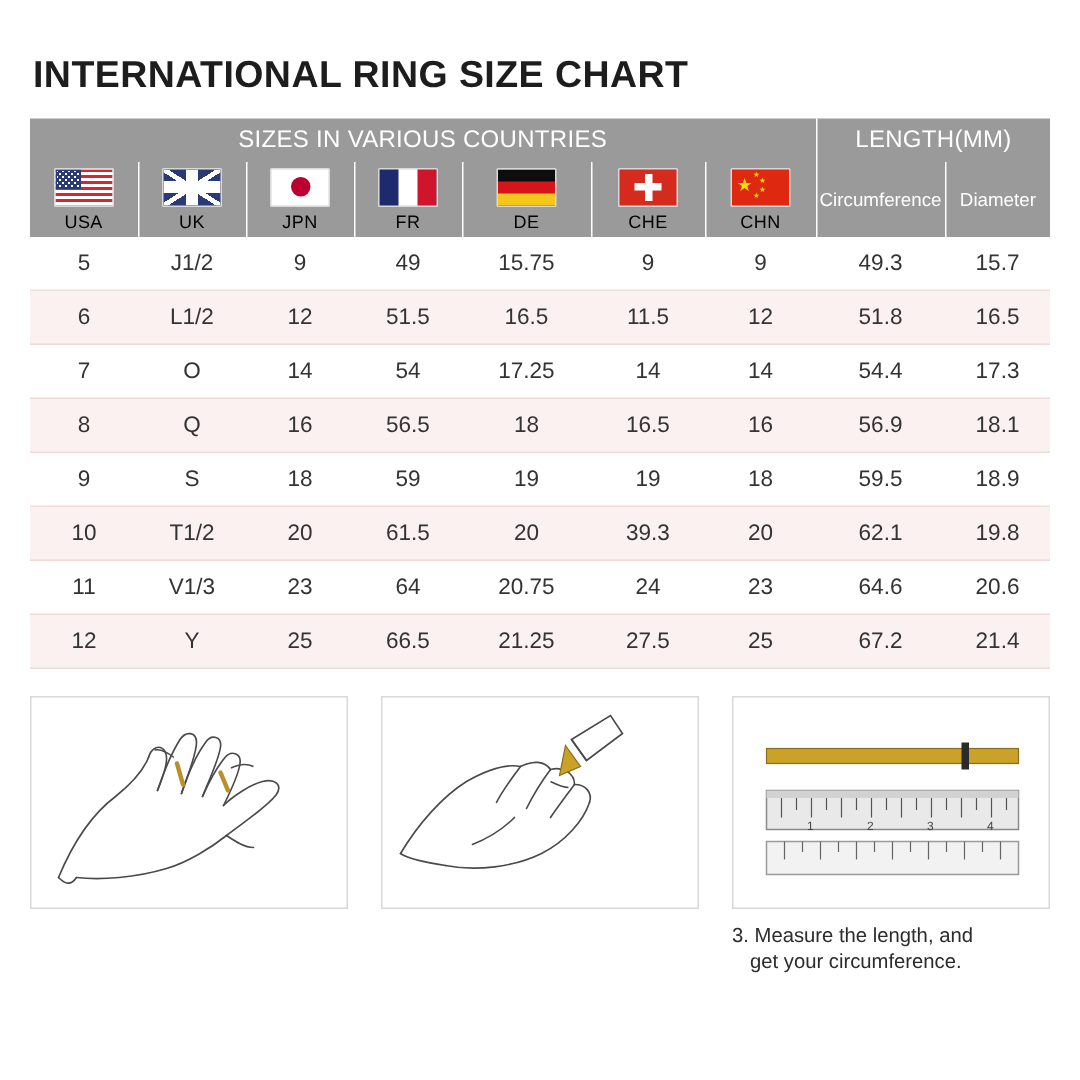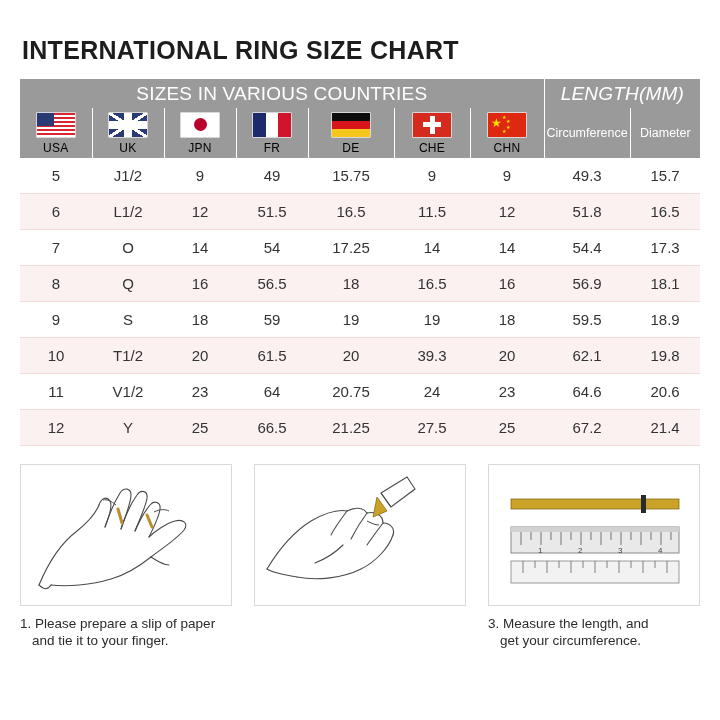"SIZES IN VARIOUS COUNTRIES" .hdr-band { font-size: 19px -> 16px }
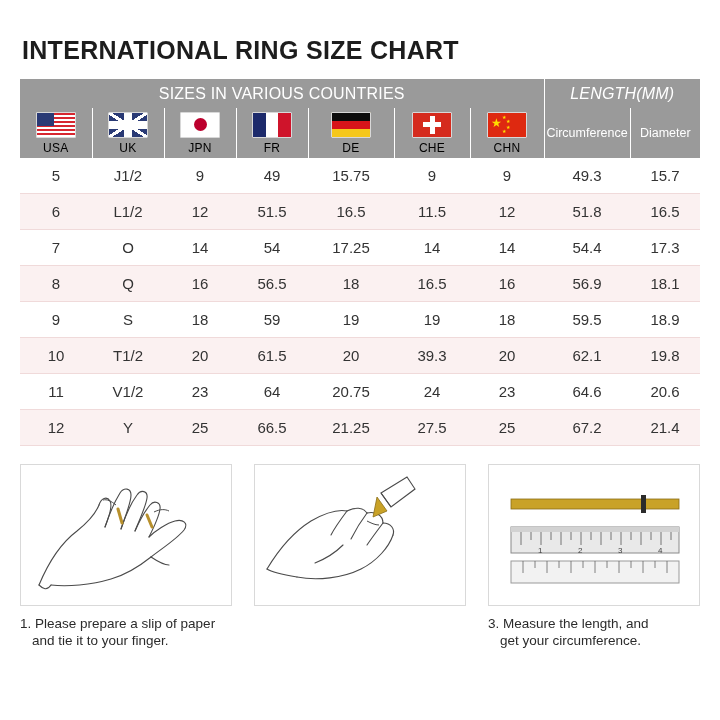"LENGTH(MM)" .hdr-band.last { font-style: italic -> none }
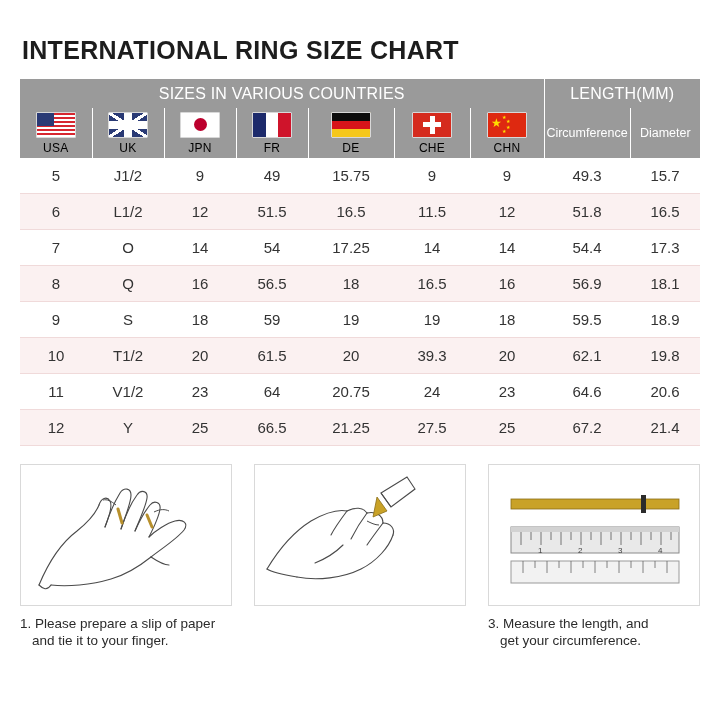"V1/2" td { text: V1/2 -> V1/3 }
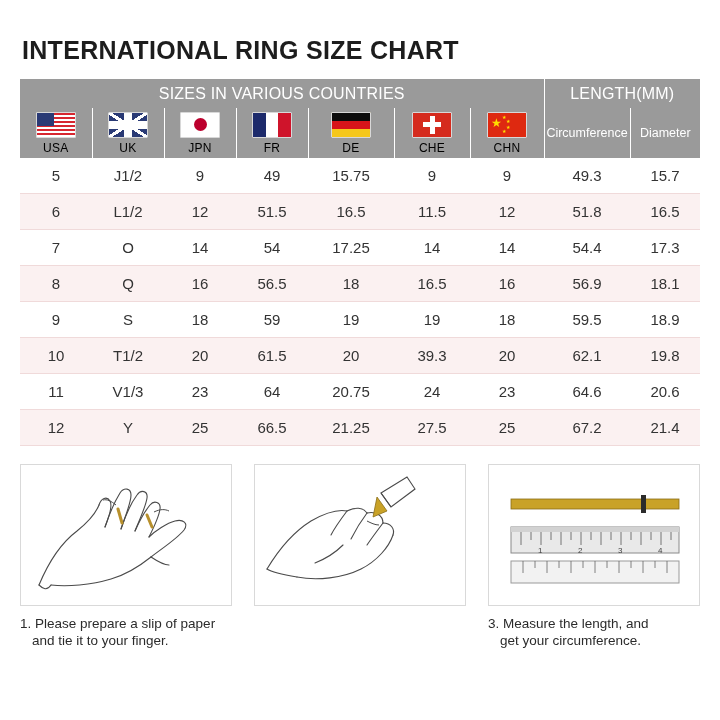"1. Please prepare a slip" div.step-cap { html: <div> <span>1. Please prepare a slip of paper</span> <span>and tie it to your finger.</span> </div> -> none }
